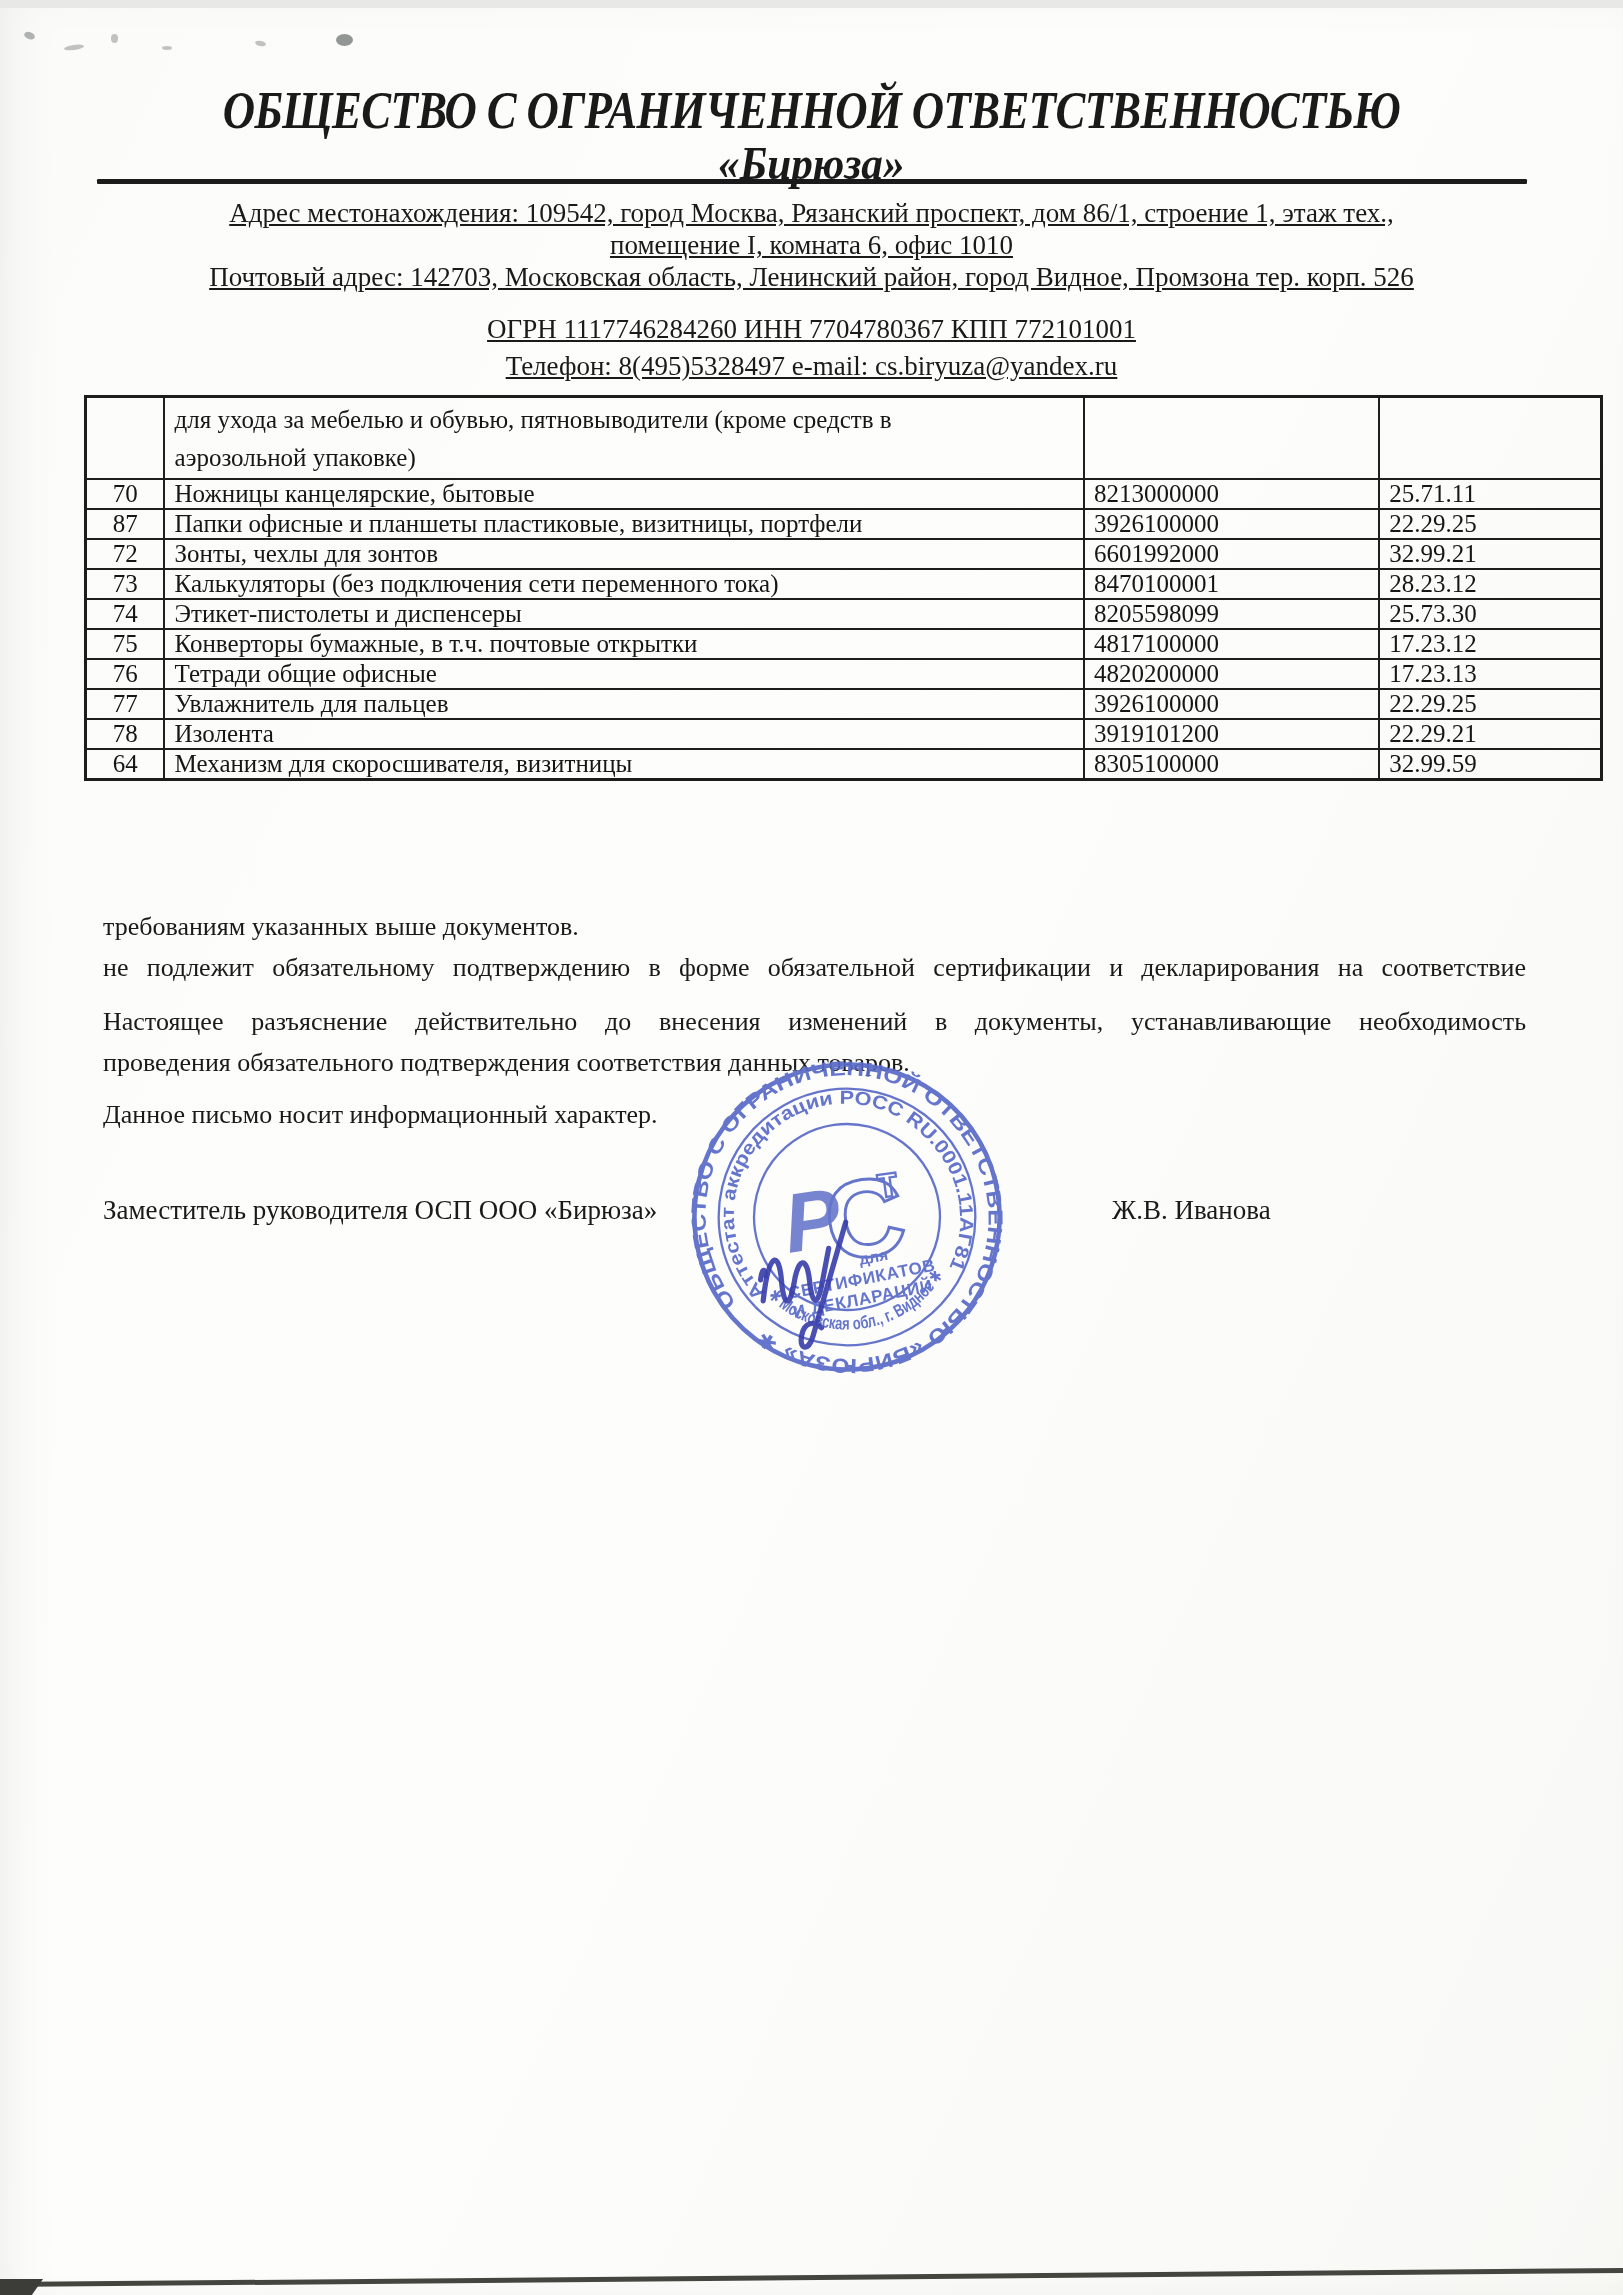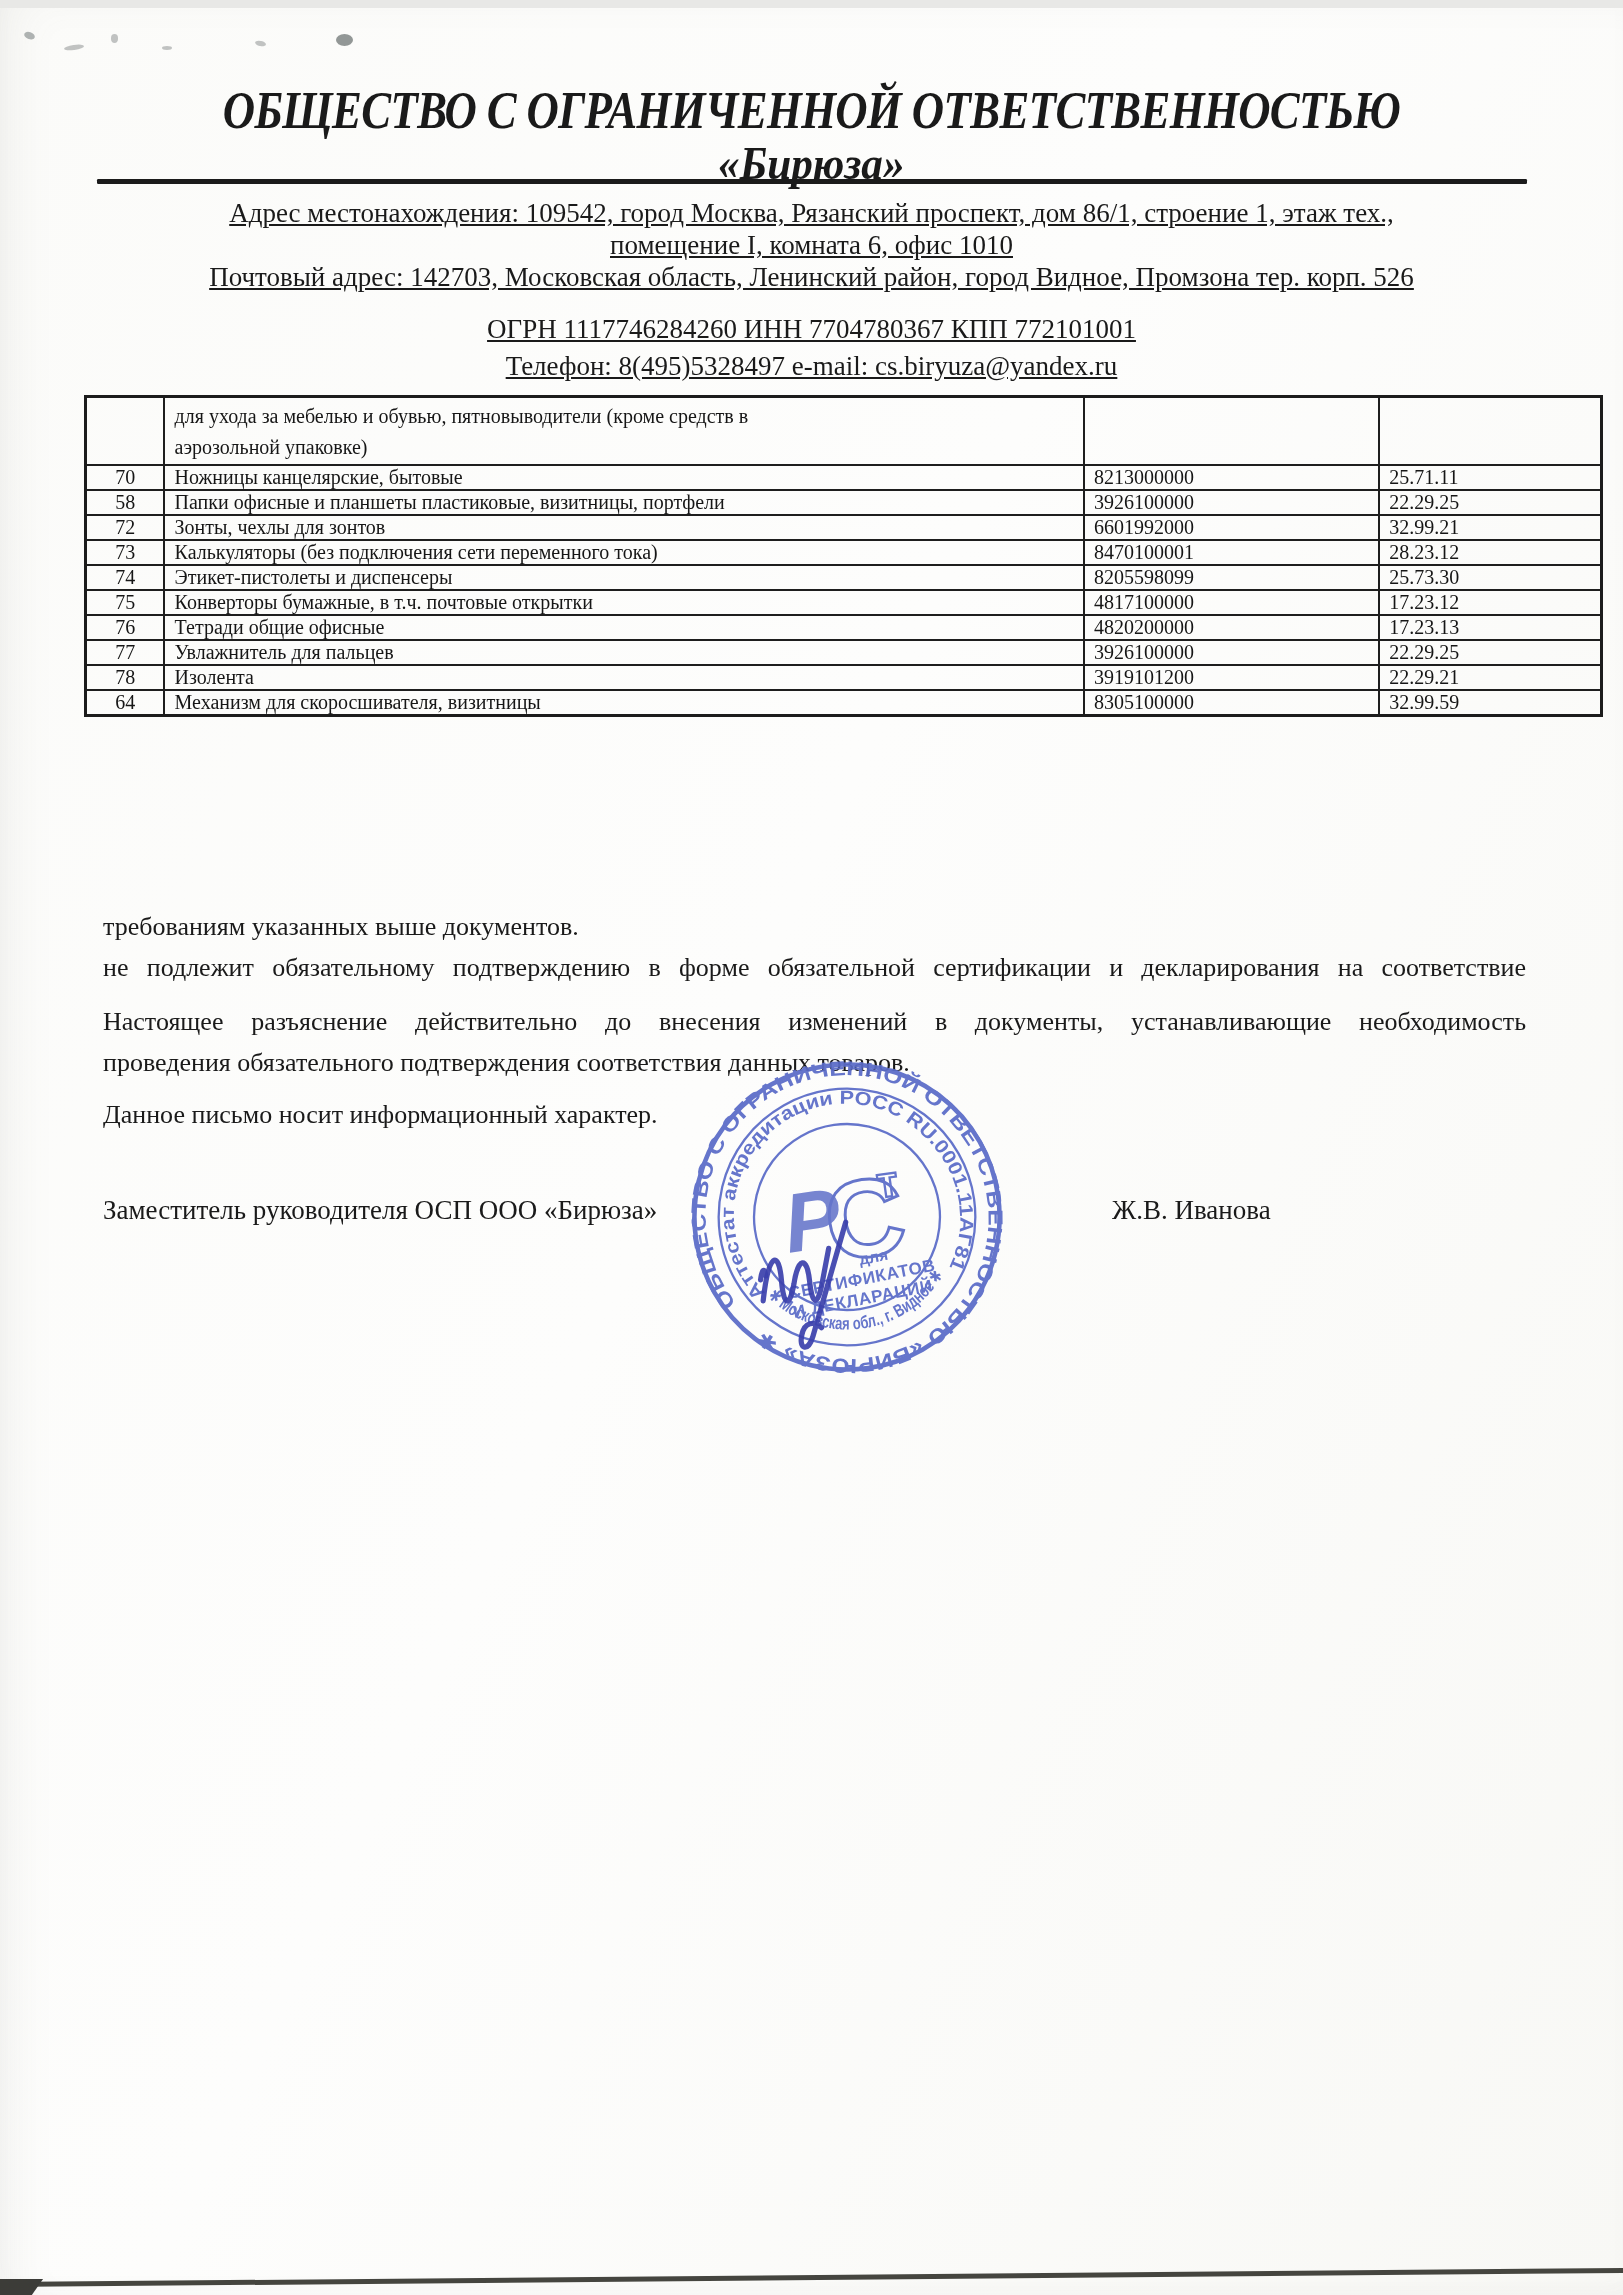"для ухода за мебелью и" table.goods { font-size: 20px -> 25px }
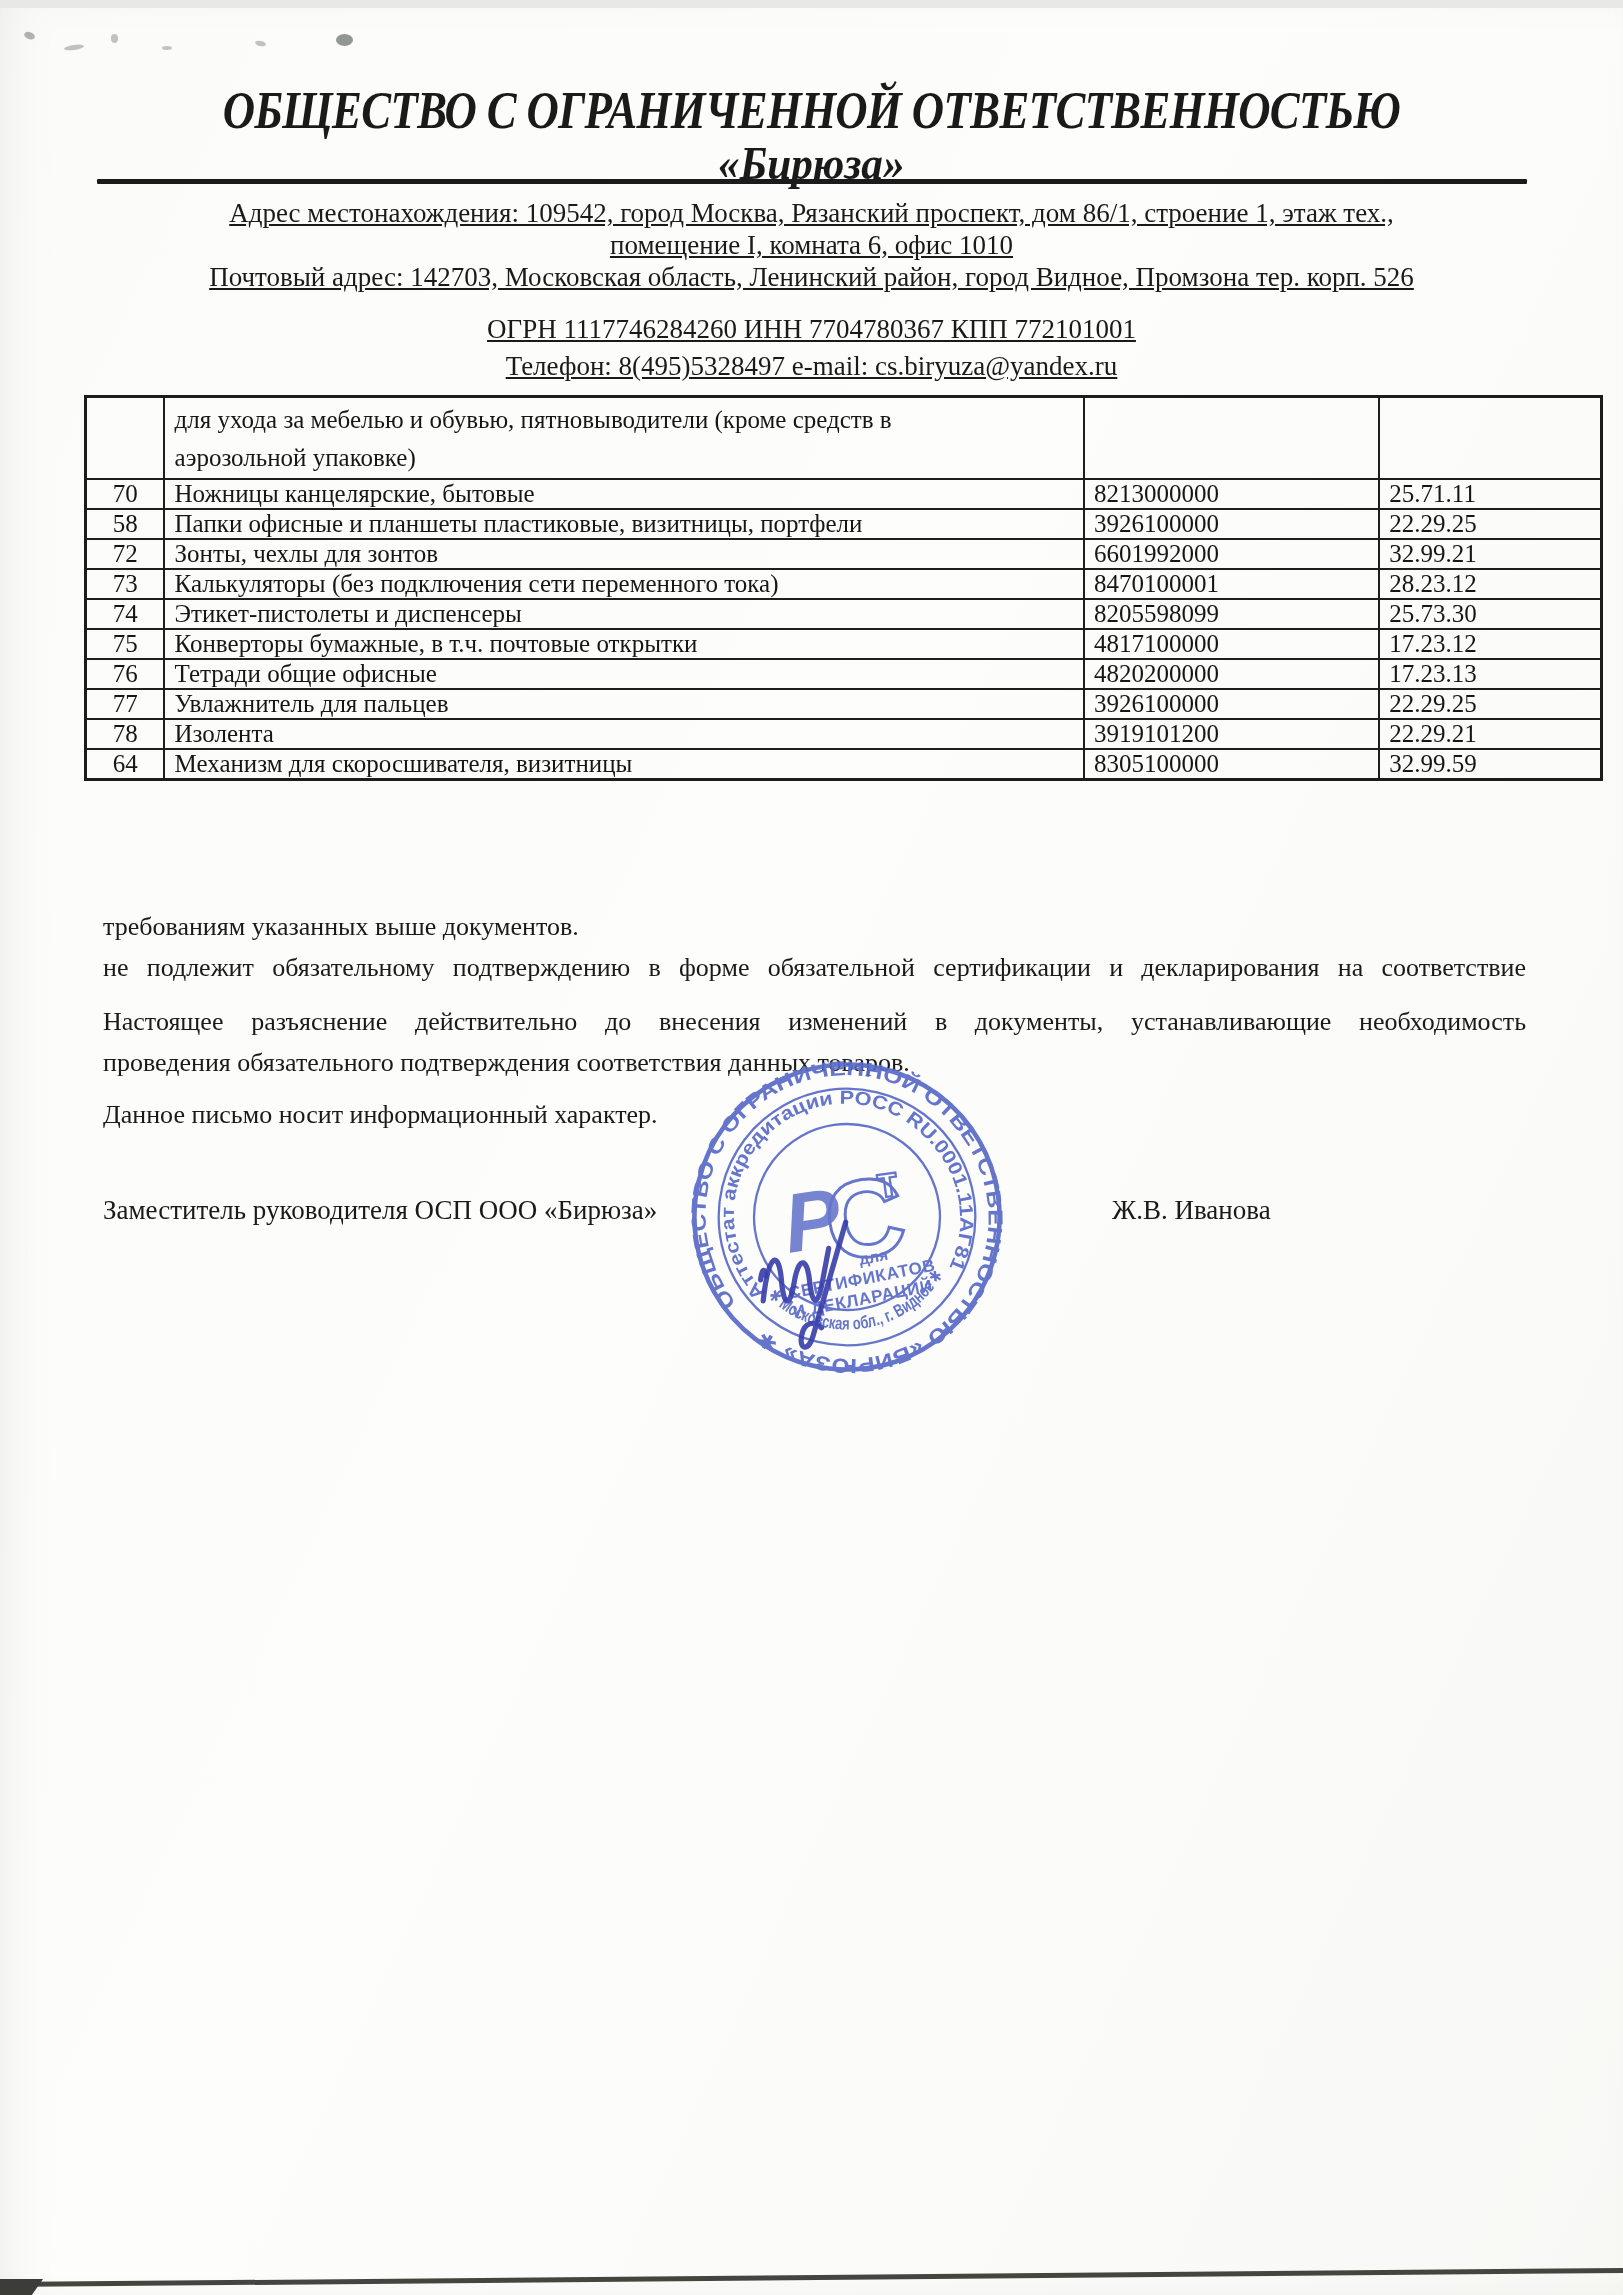"58" td.c-num { text: 58 -> 87 }
